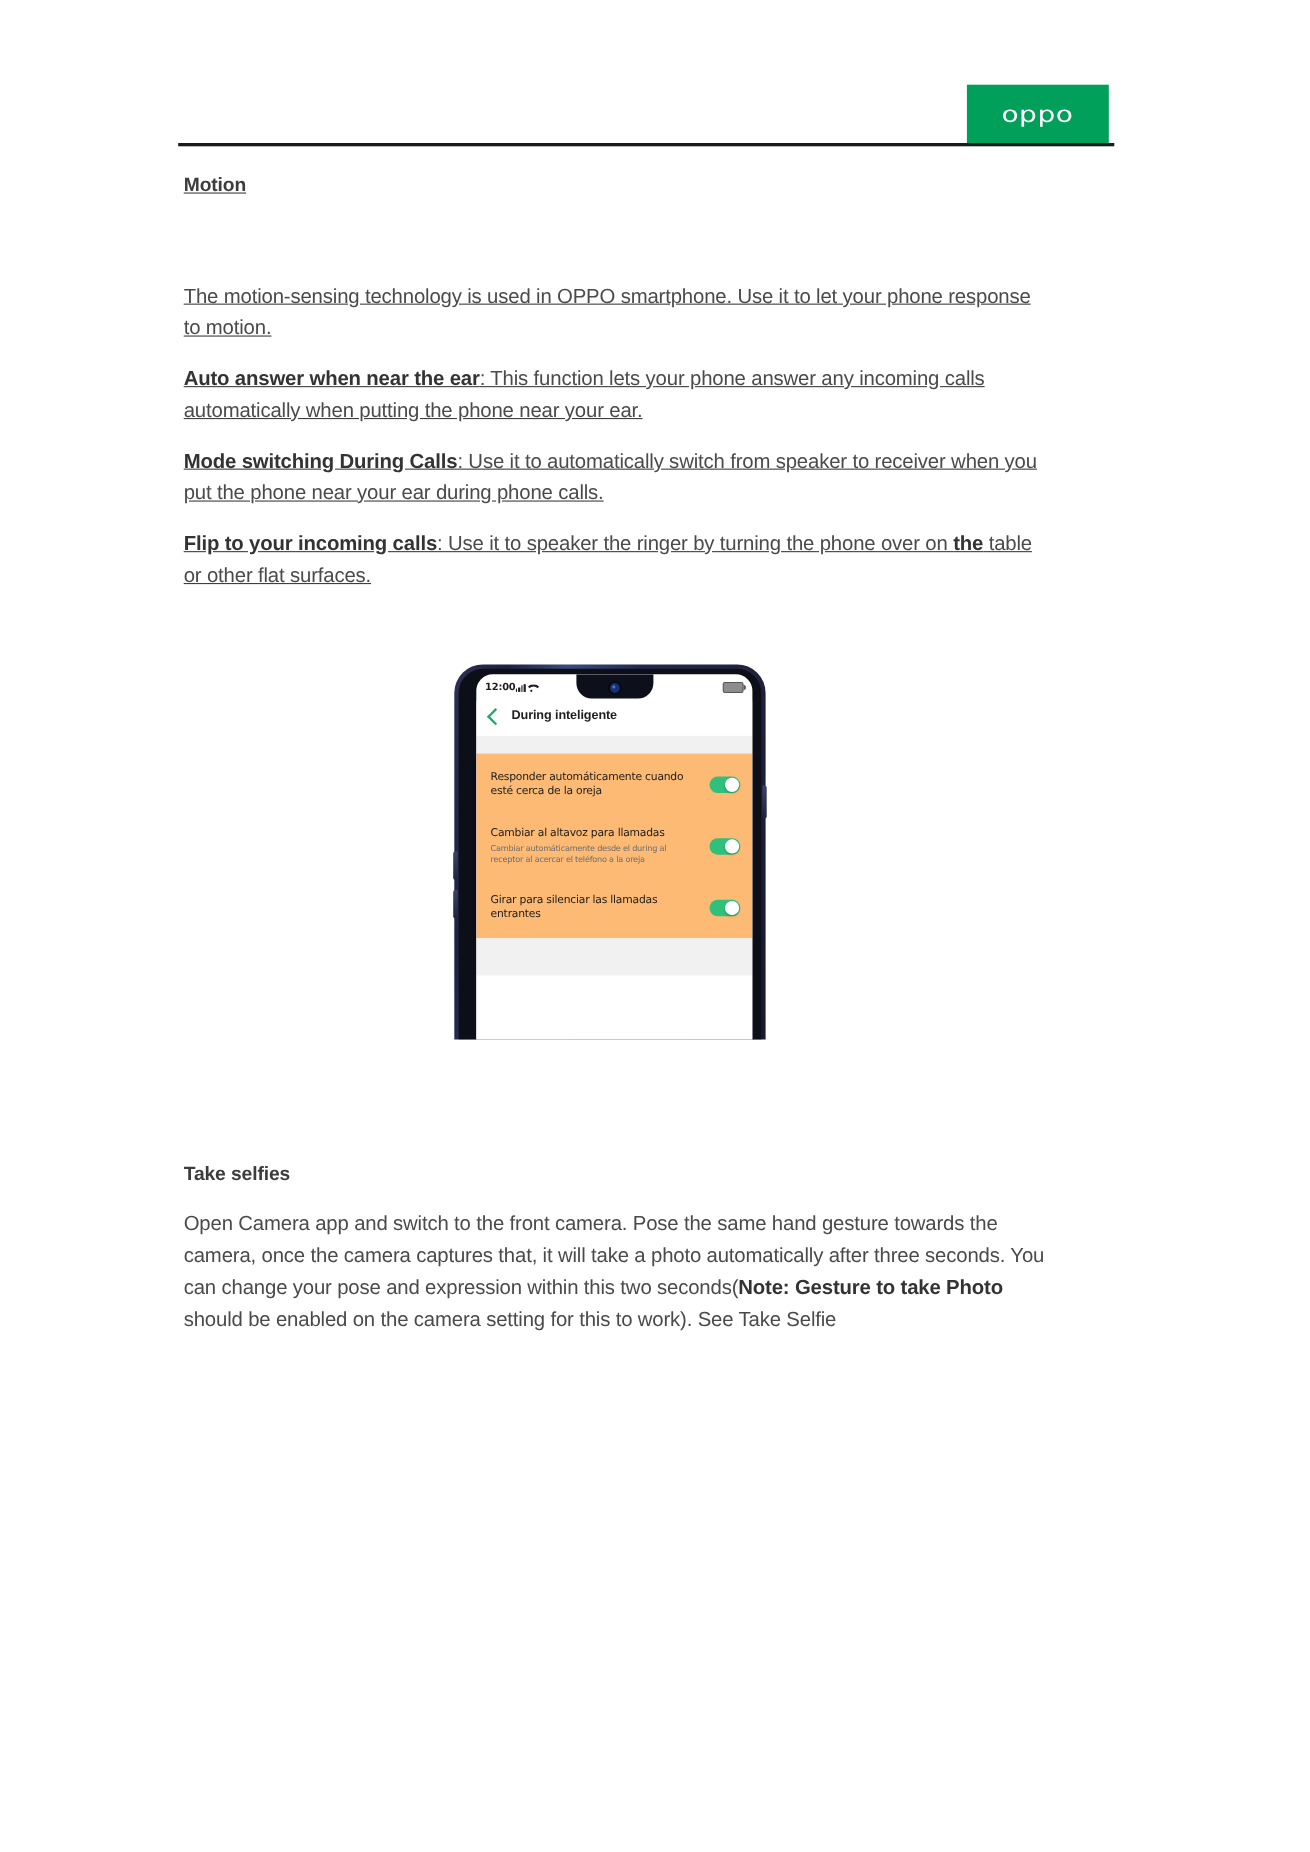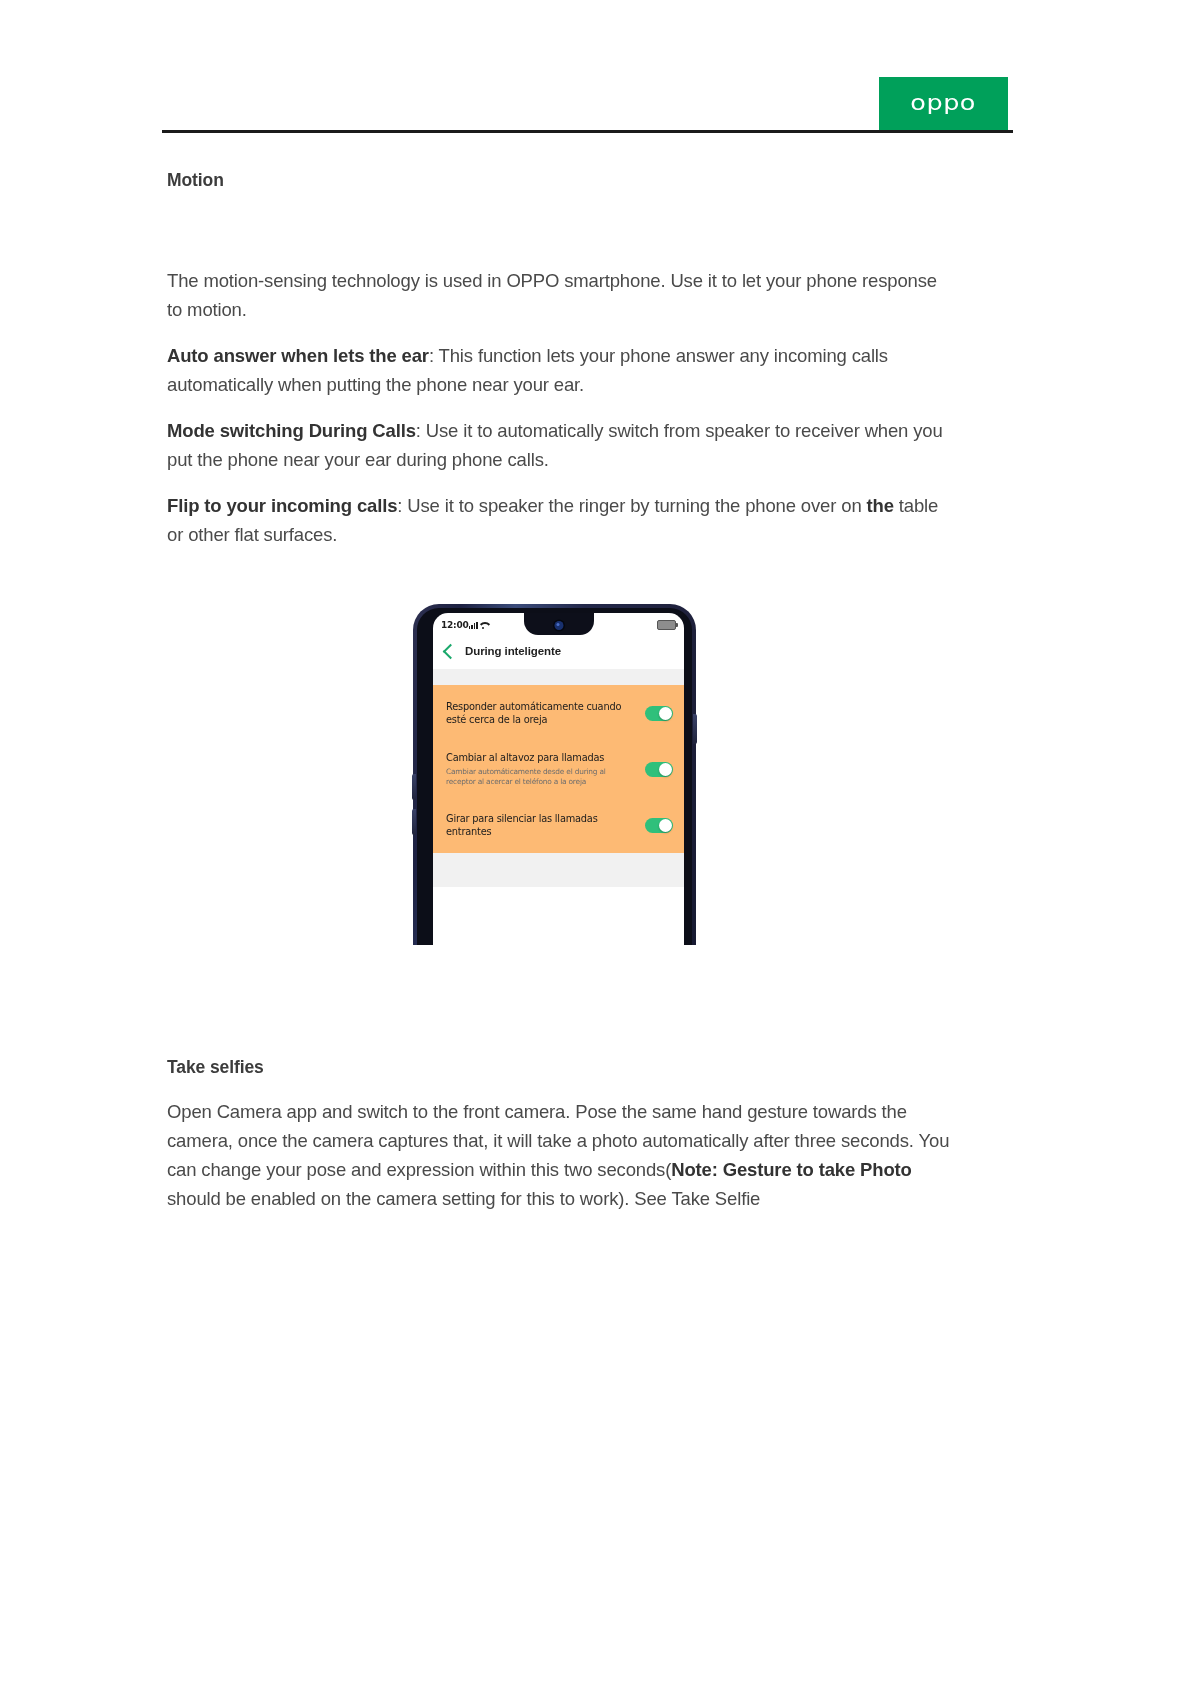"Motion" .content { text-decoration: none -> underline; top: 170px -> 158px }
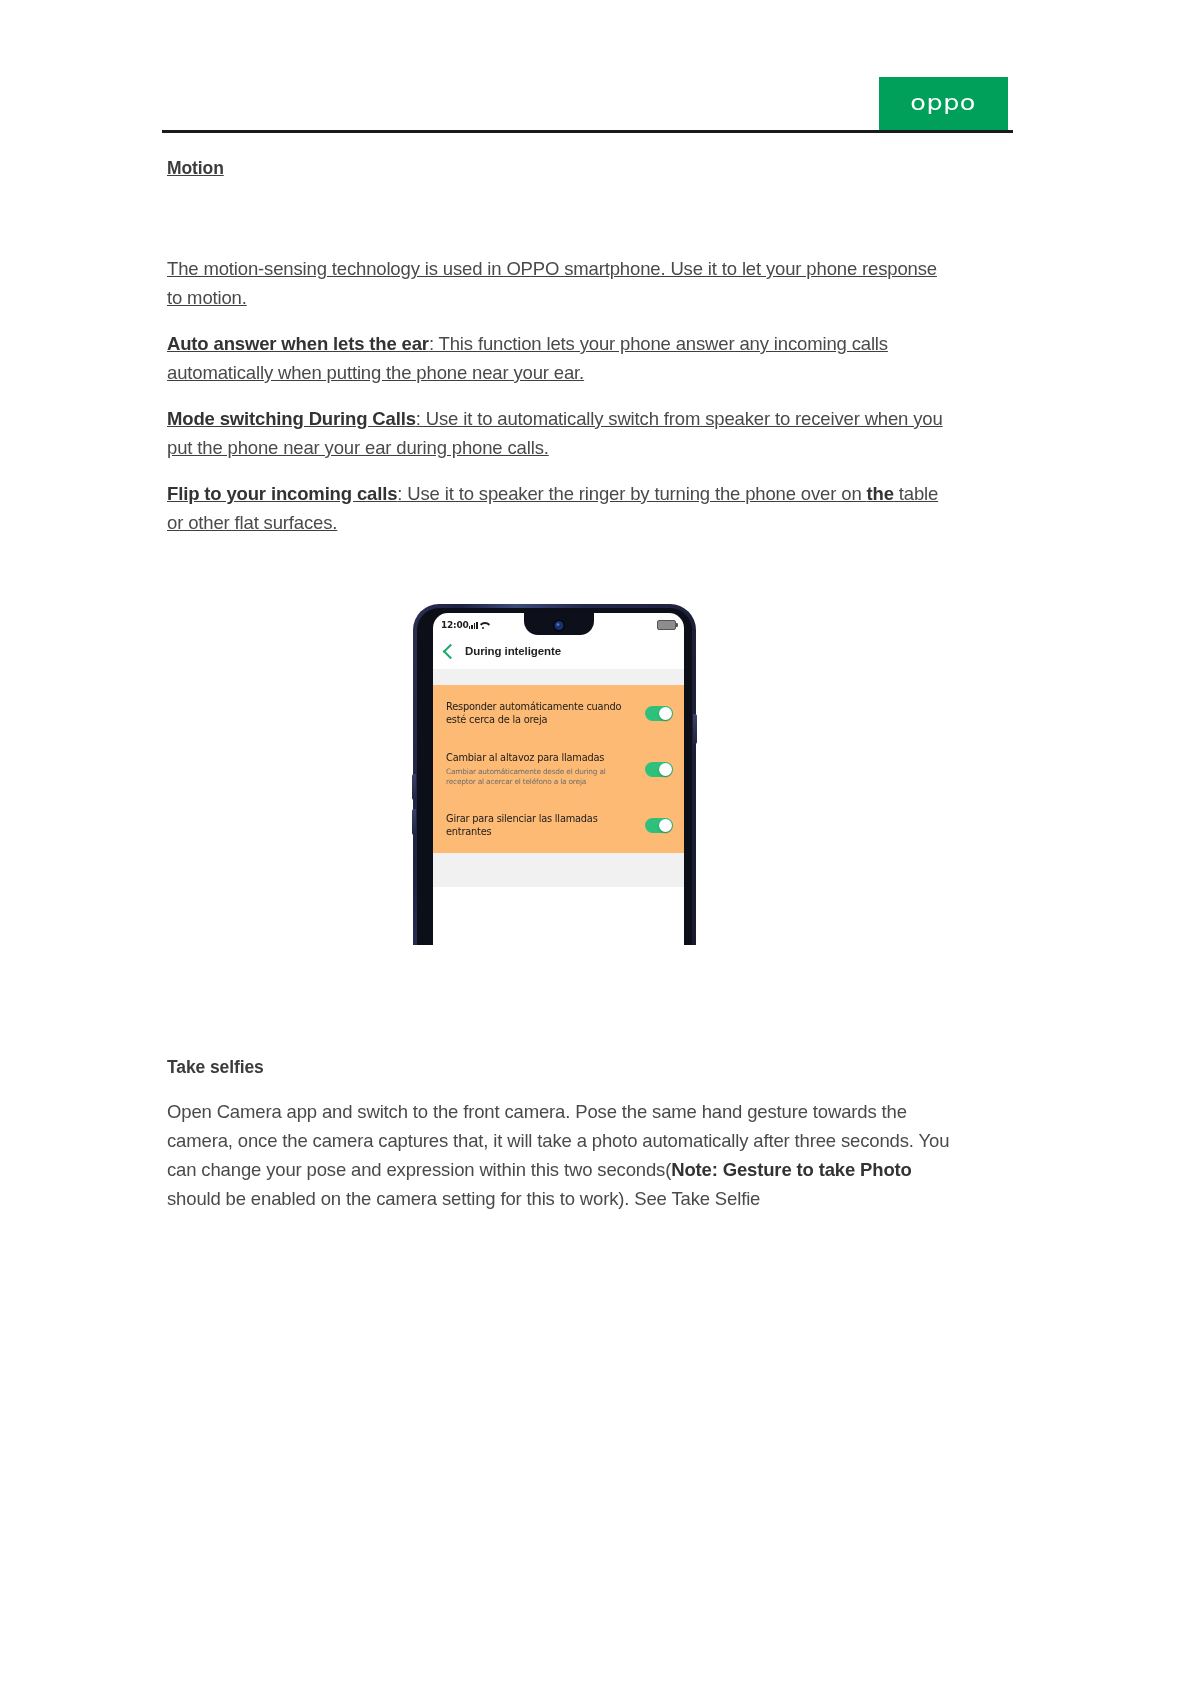"Auto answer when lets the" b { text: lets -> near }
